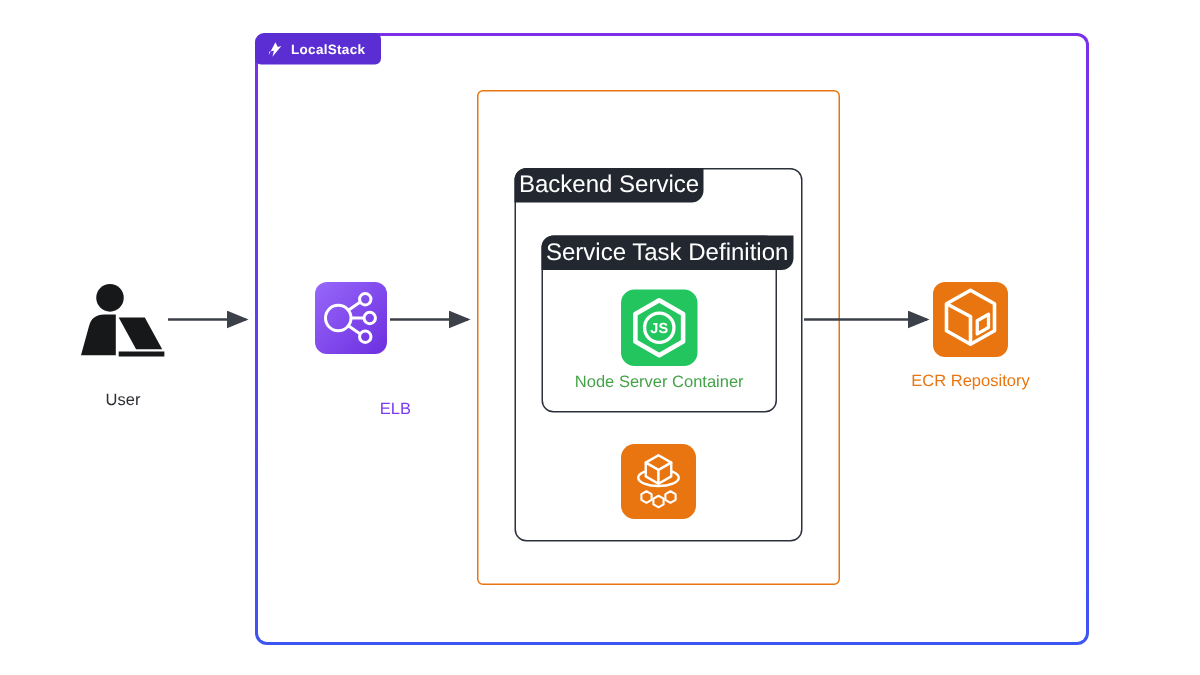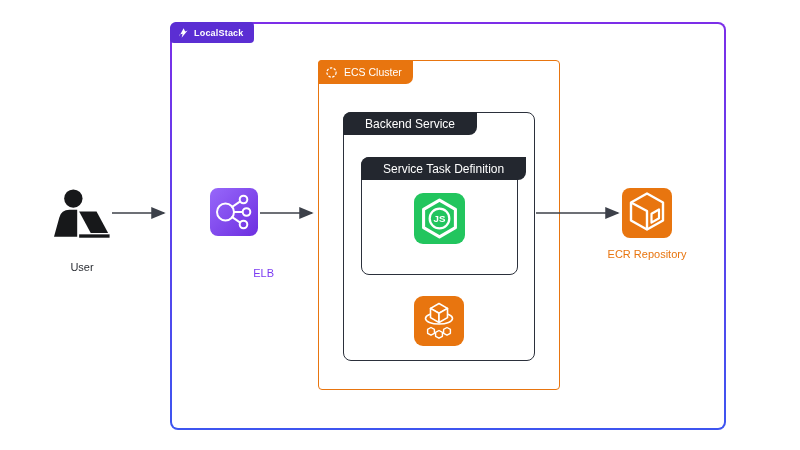"ECS Cluster" div.ecs-tag { html: <div> <span> <svg> <circle></circle> </svg> </span> <span>ECS Cluster</span> </div> -> none }
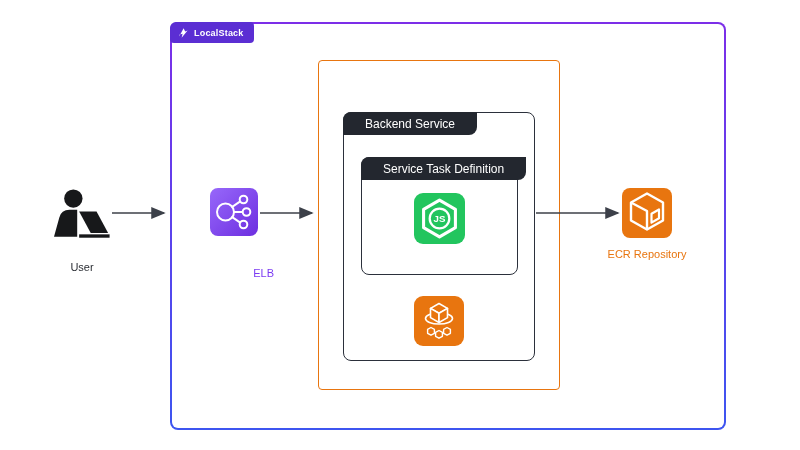"Backend Service" .dark-tag { font-size: 12px -> 16px; padding: 0 22px -> 0 3px }
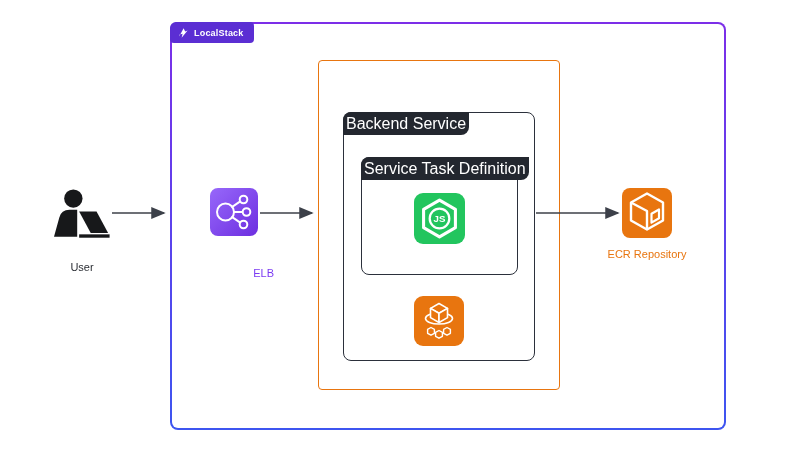"Node Server Container" div.node-label { html: none -> <div>Node Server Container</div> }
